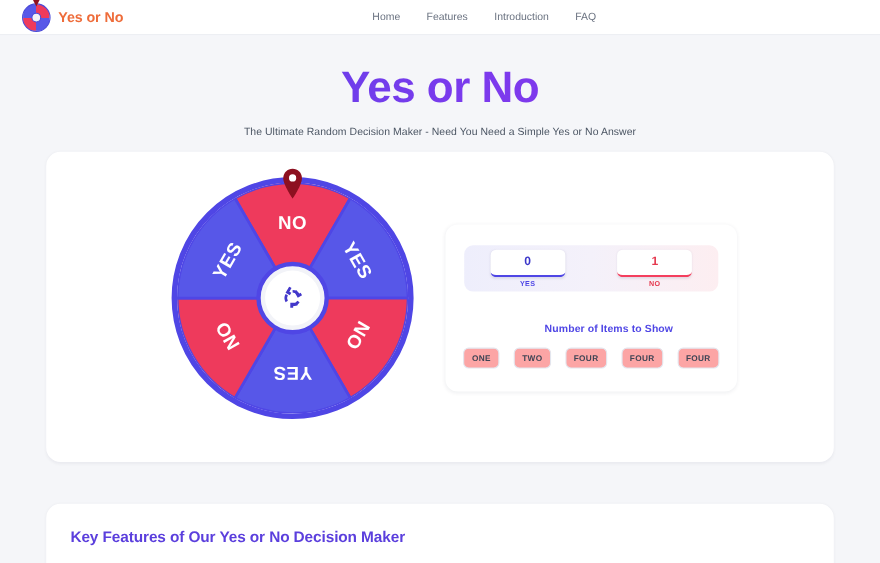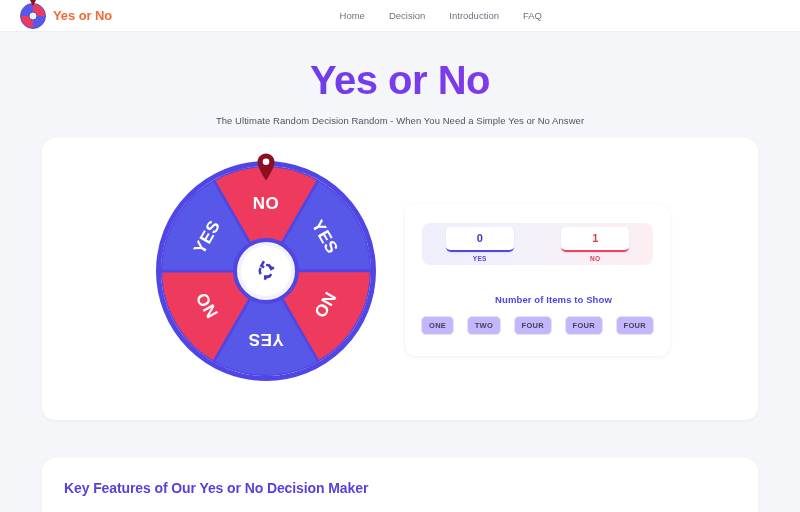"Decision" a { text: Decision -> Features }
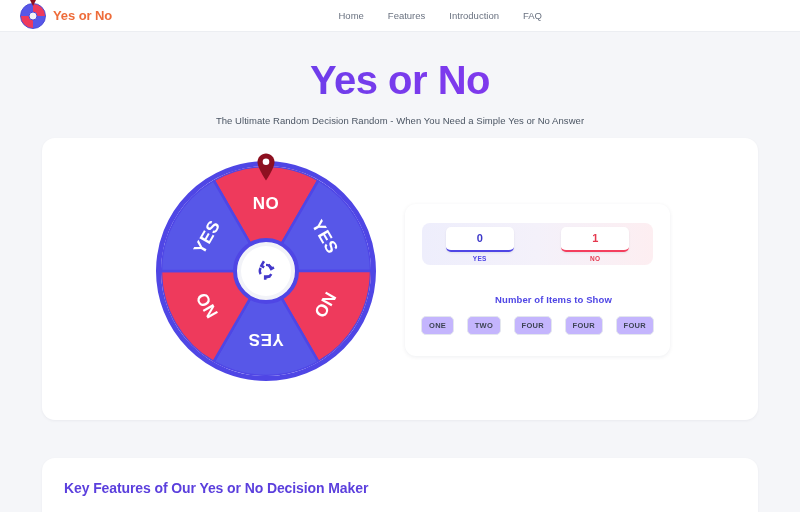"The Ultimate Random Decision Random" div.hero-sub { text: Random - When -> Maker - Need }
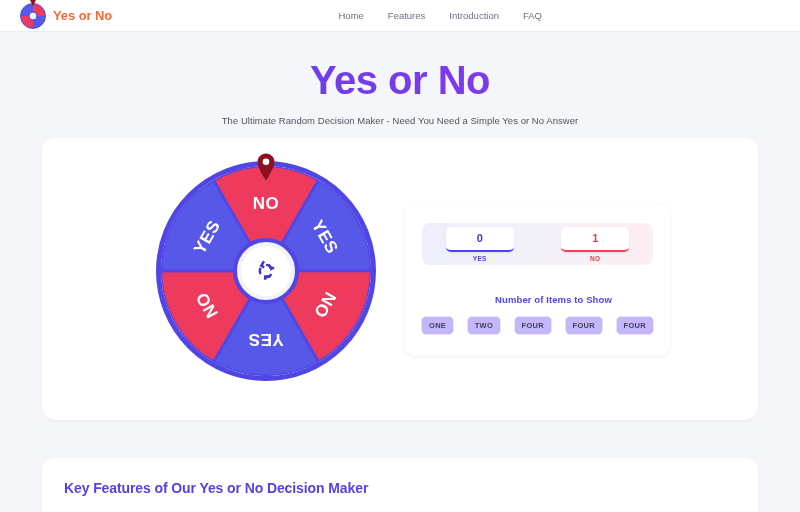"ONE" .item-btn { background: #c4b5fd -> #fca5a5 }
